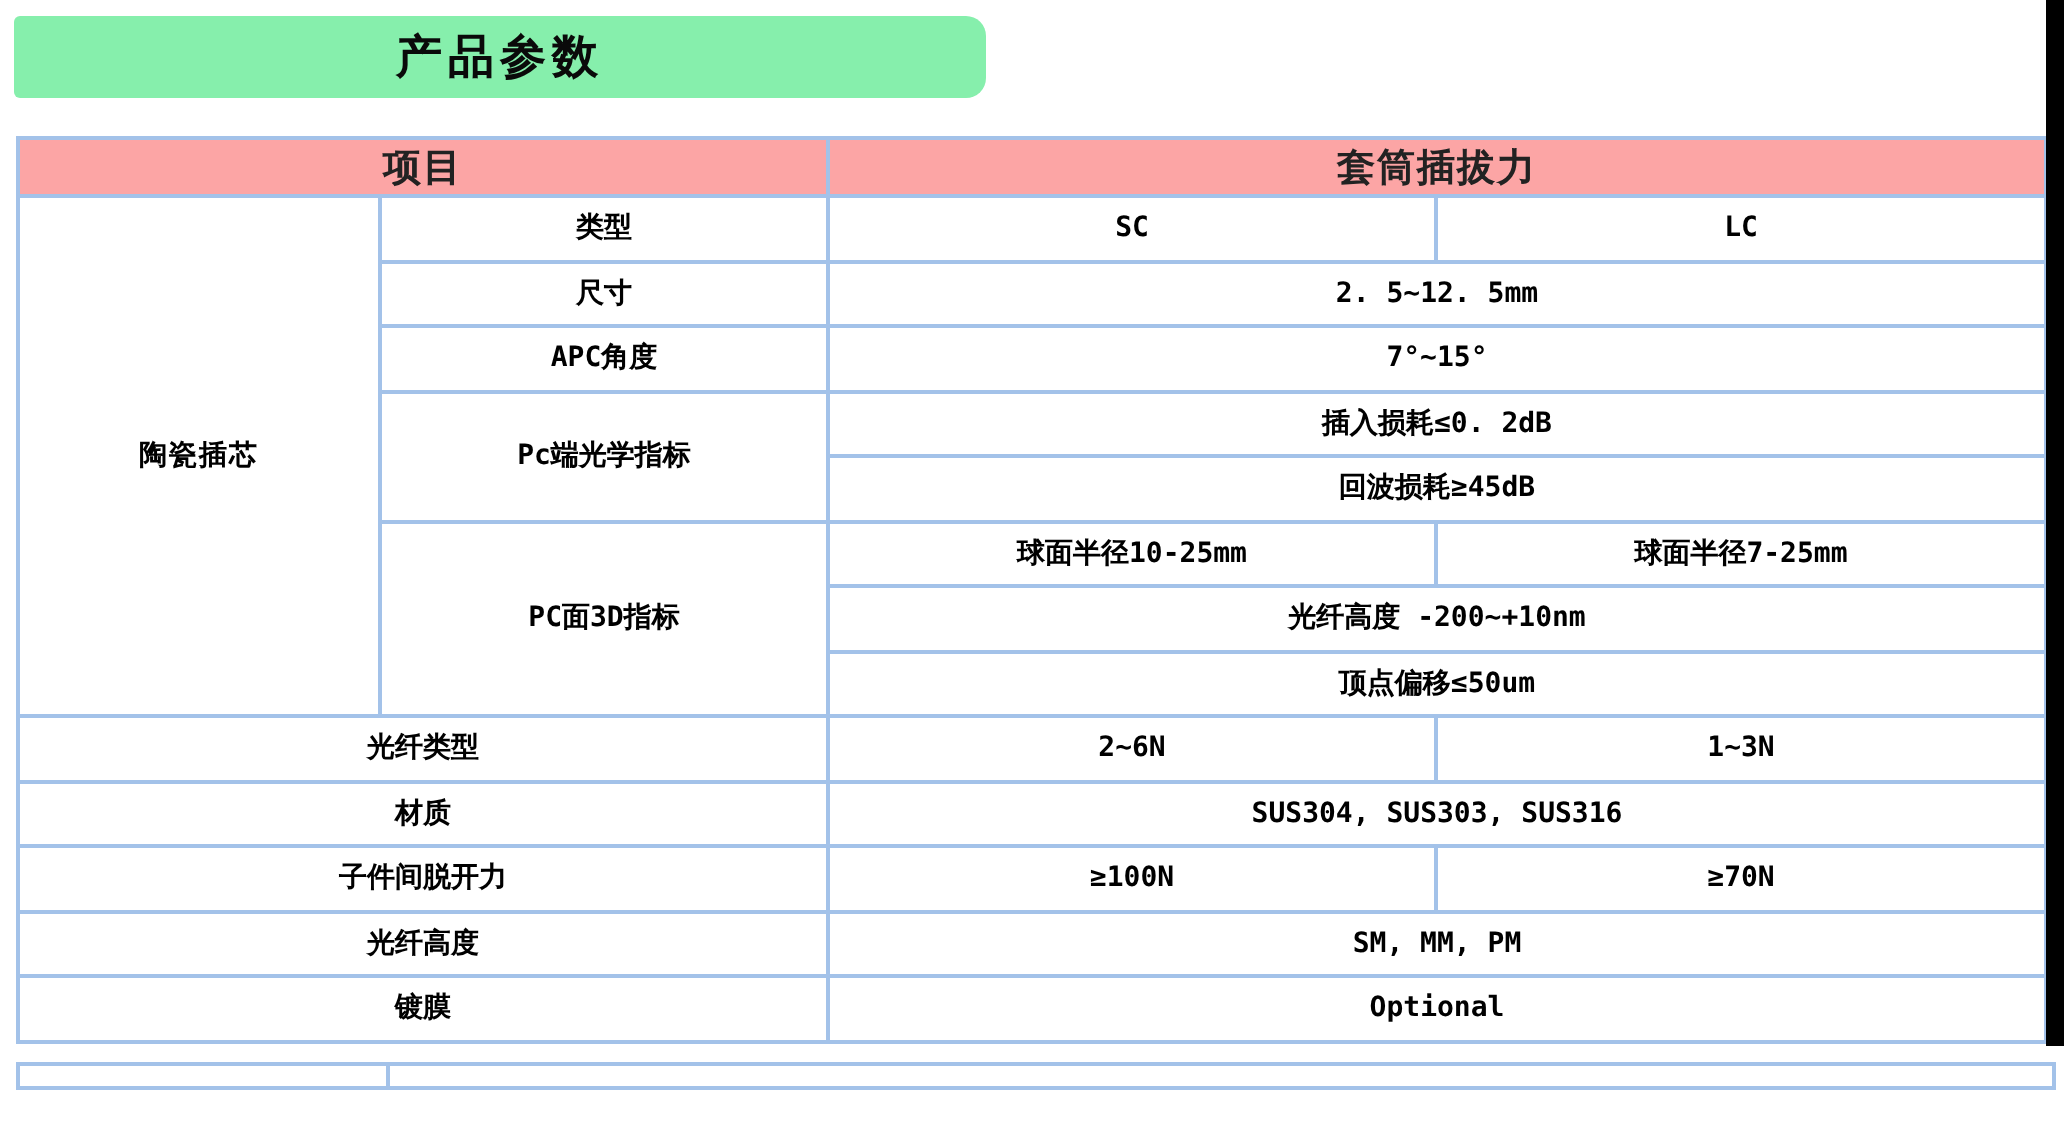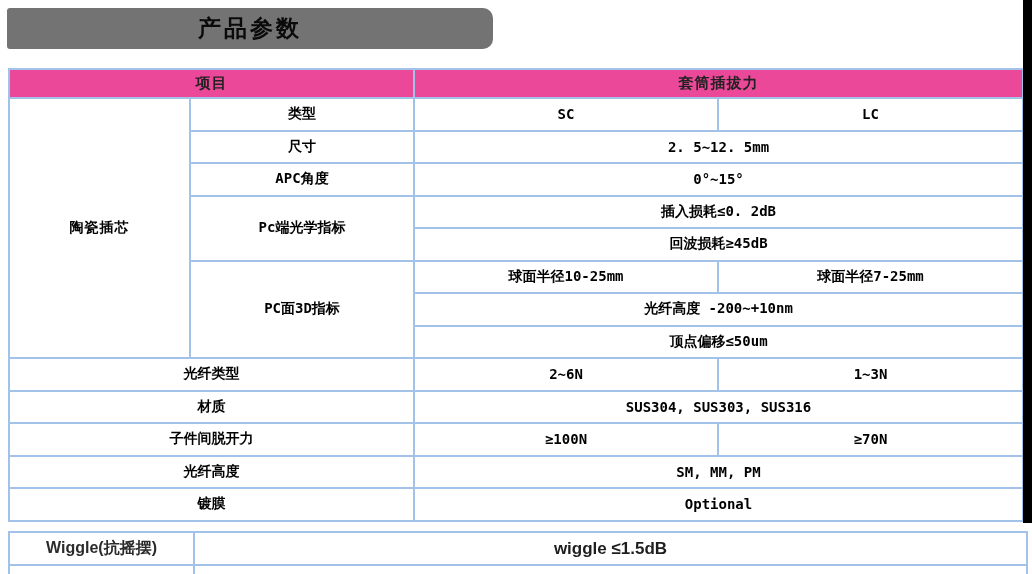"产品参数" .banner { background: #737373 -> #86efac }
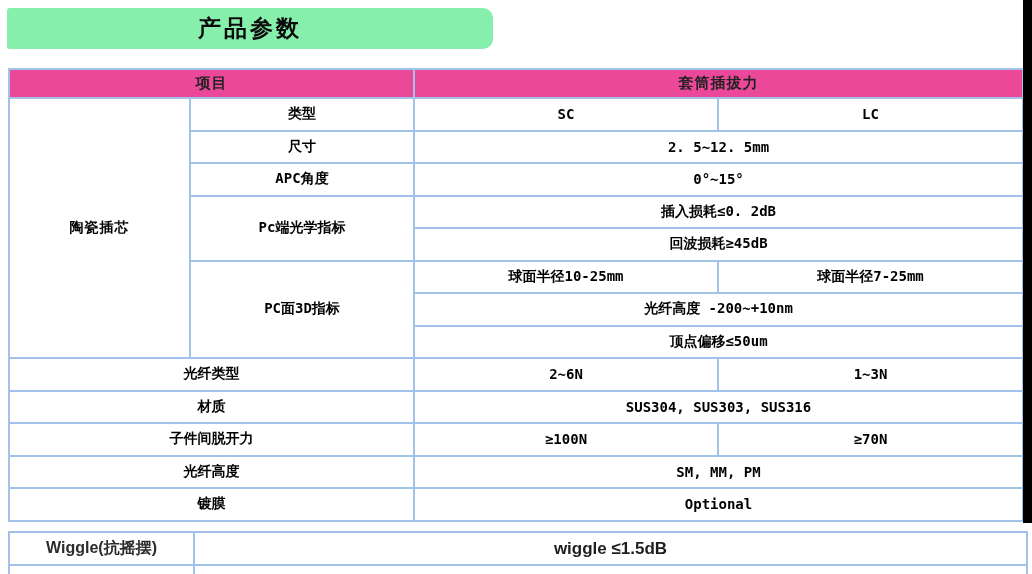"项目" table.main tr.hdr th { background: #ec4899 -> #fca5a5; font-size: 15px -> 19px }
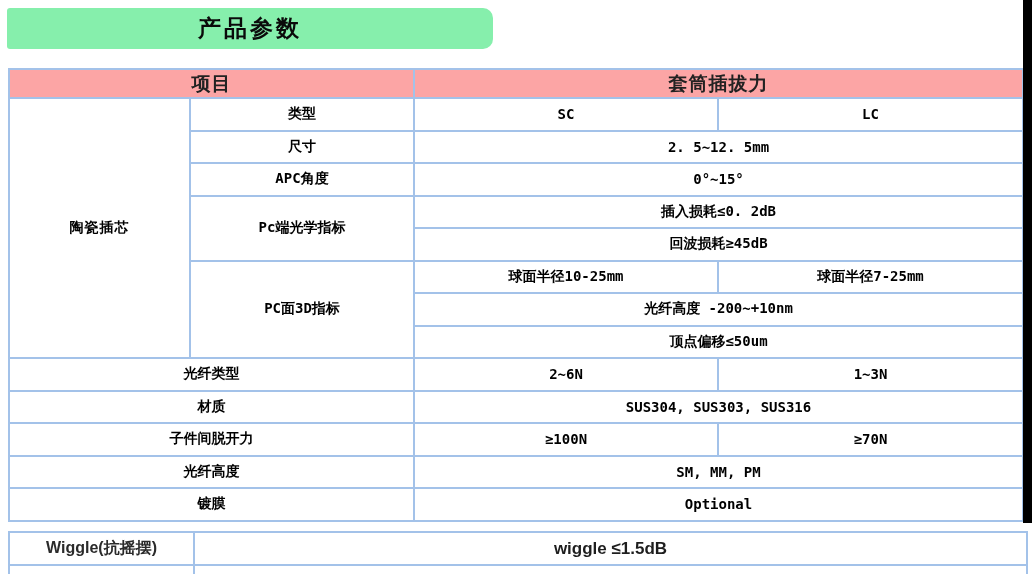"0°~15°" td { text: 0 -> 7 }
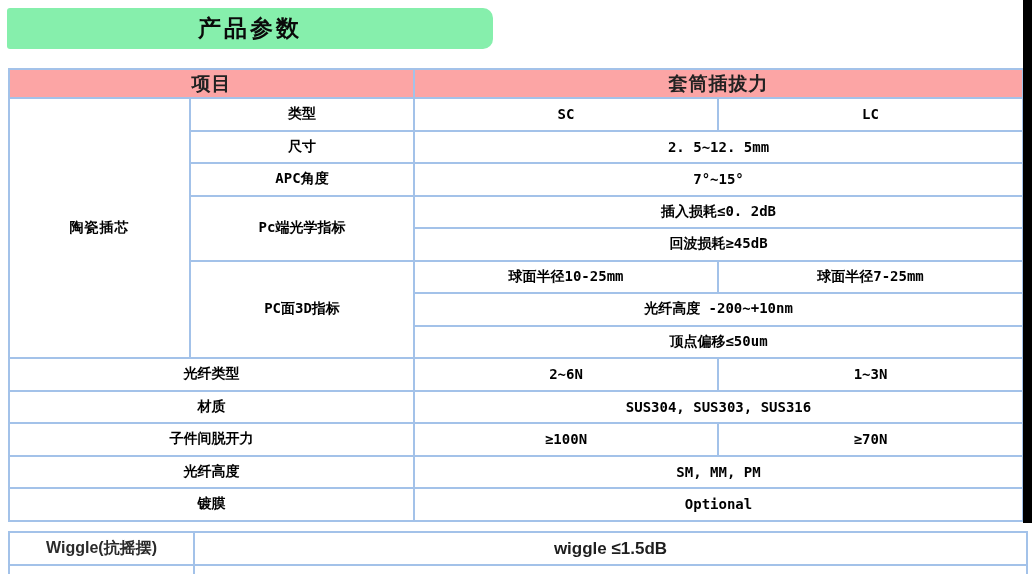"Wiggle(抗摇摆)" tr.wiggle-row { html: <tr> <td>Wiggle(抗摇摆)</td> <td>wiggle ≤1.5dB</td> </tr> -> none }
